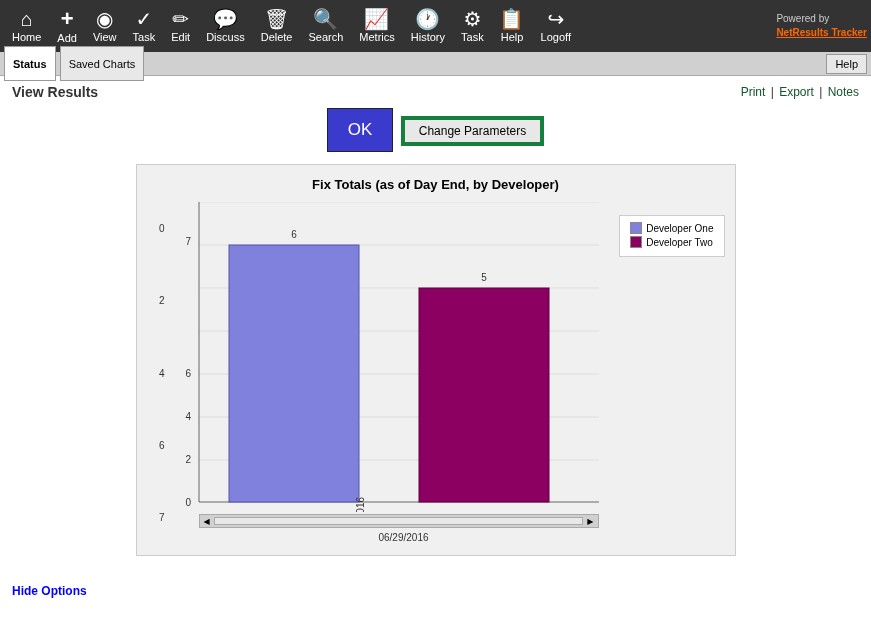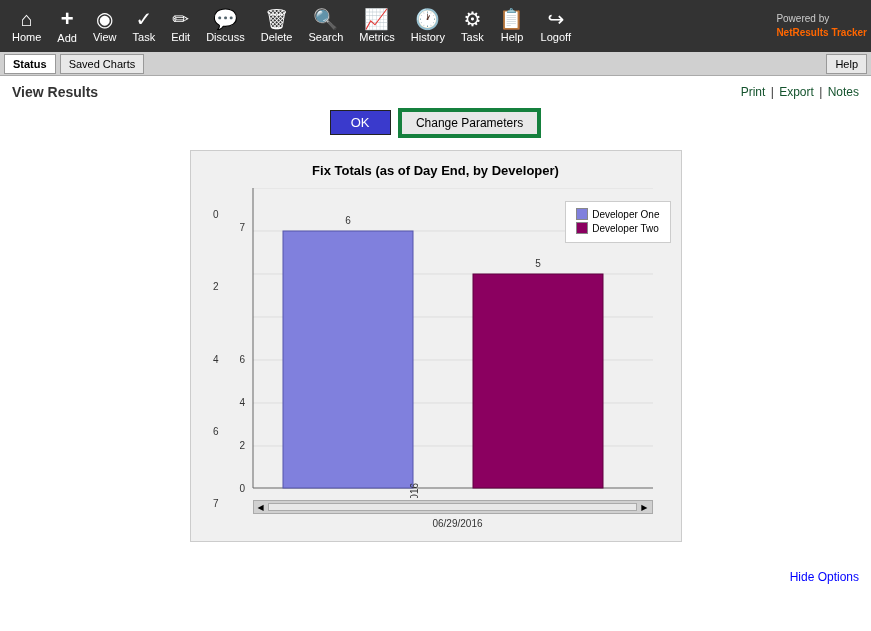"NetResults Tracker" .powered-by span { text-decoration: none -> underline }
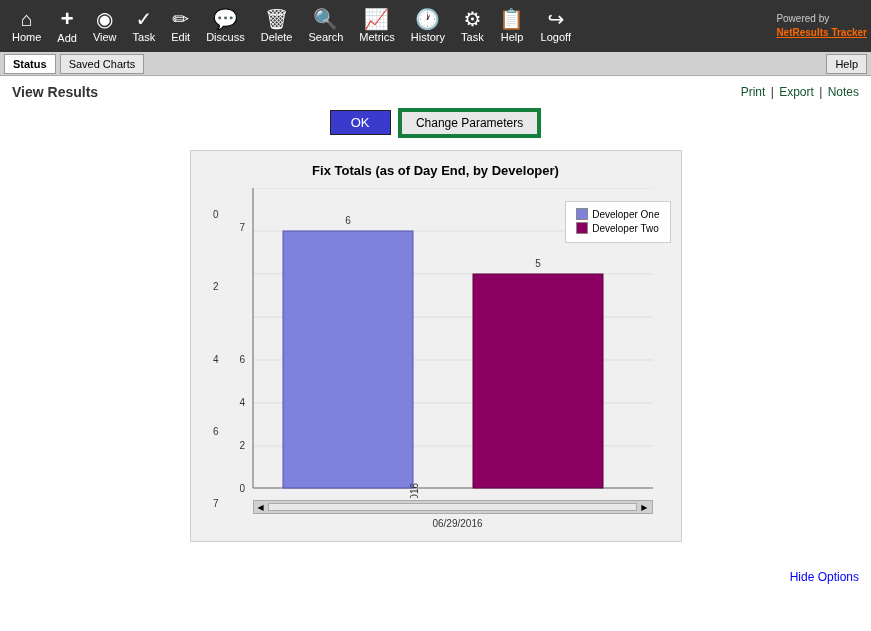"Status" .tab-btn { height: 20px -> 35px }
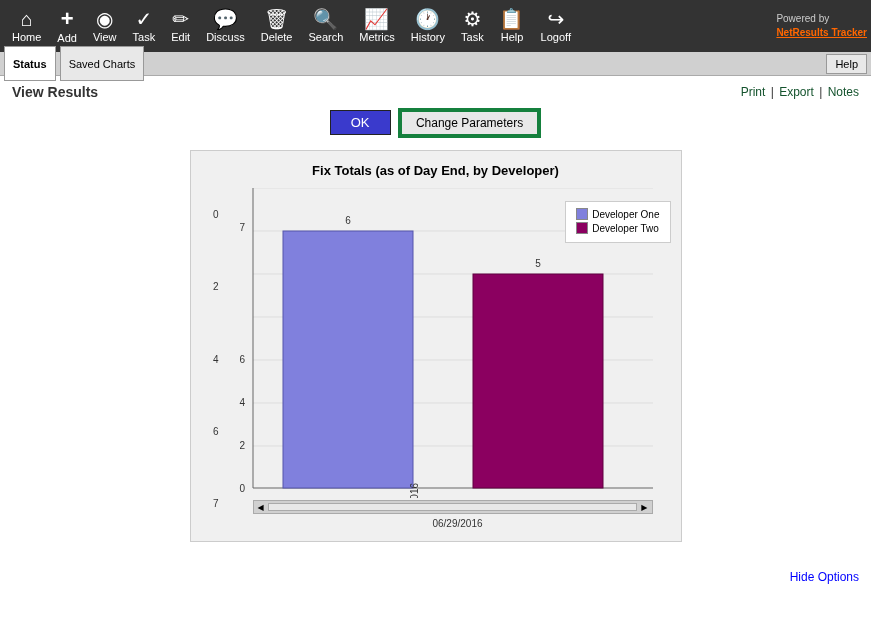"OK" .ok-btn { font-size: 13px -> 17px; padding: 4px 20px -> 11px 20px }
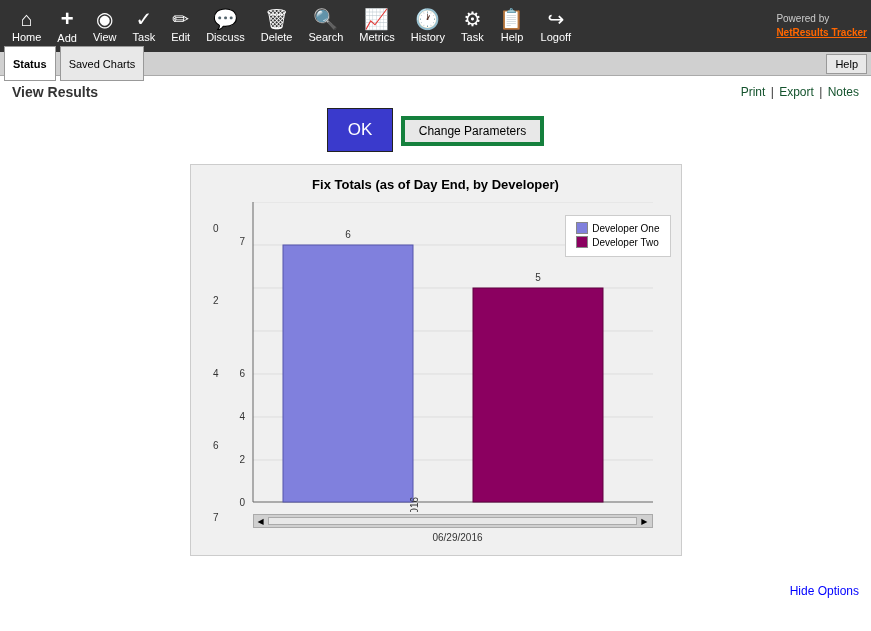"Fix Totals (as of Day" #chart-container { width: 492px -> 600px }
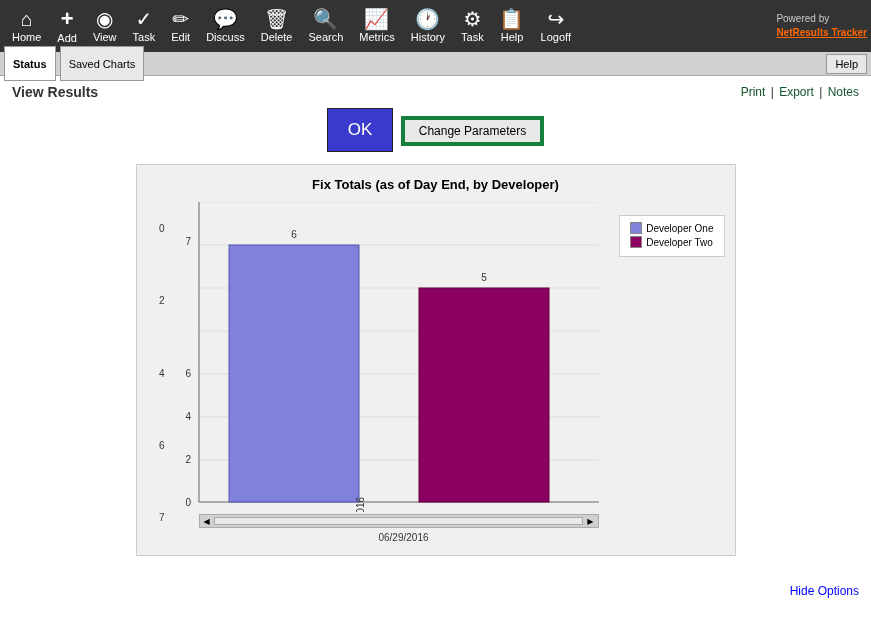"Hide Options" #bottom-bar { font-weight: none -> bold; justify-content: flex-end -> flex-start }
